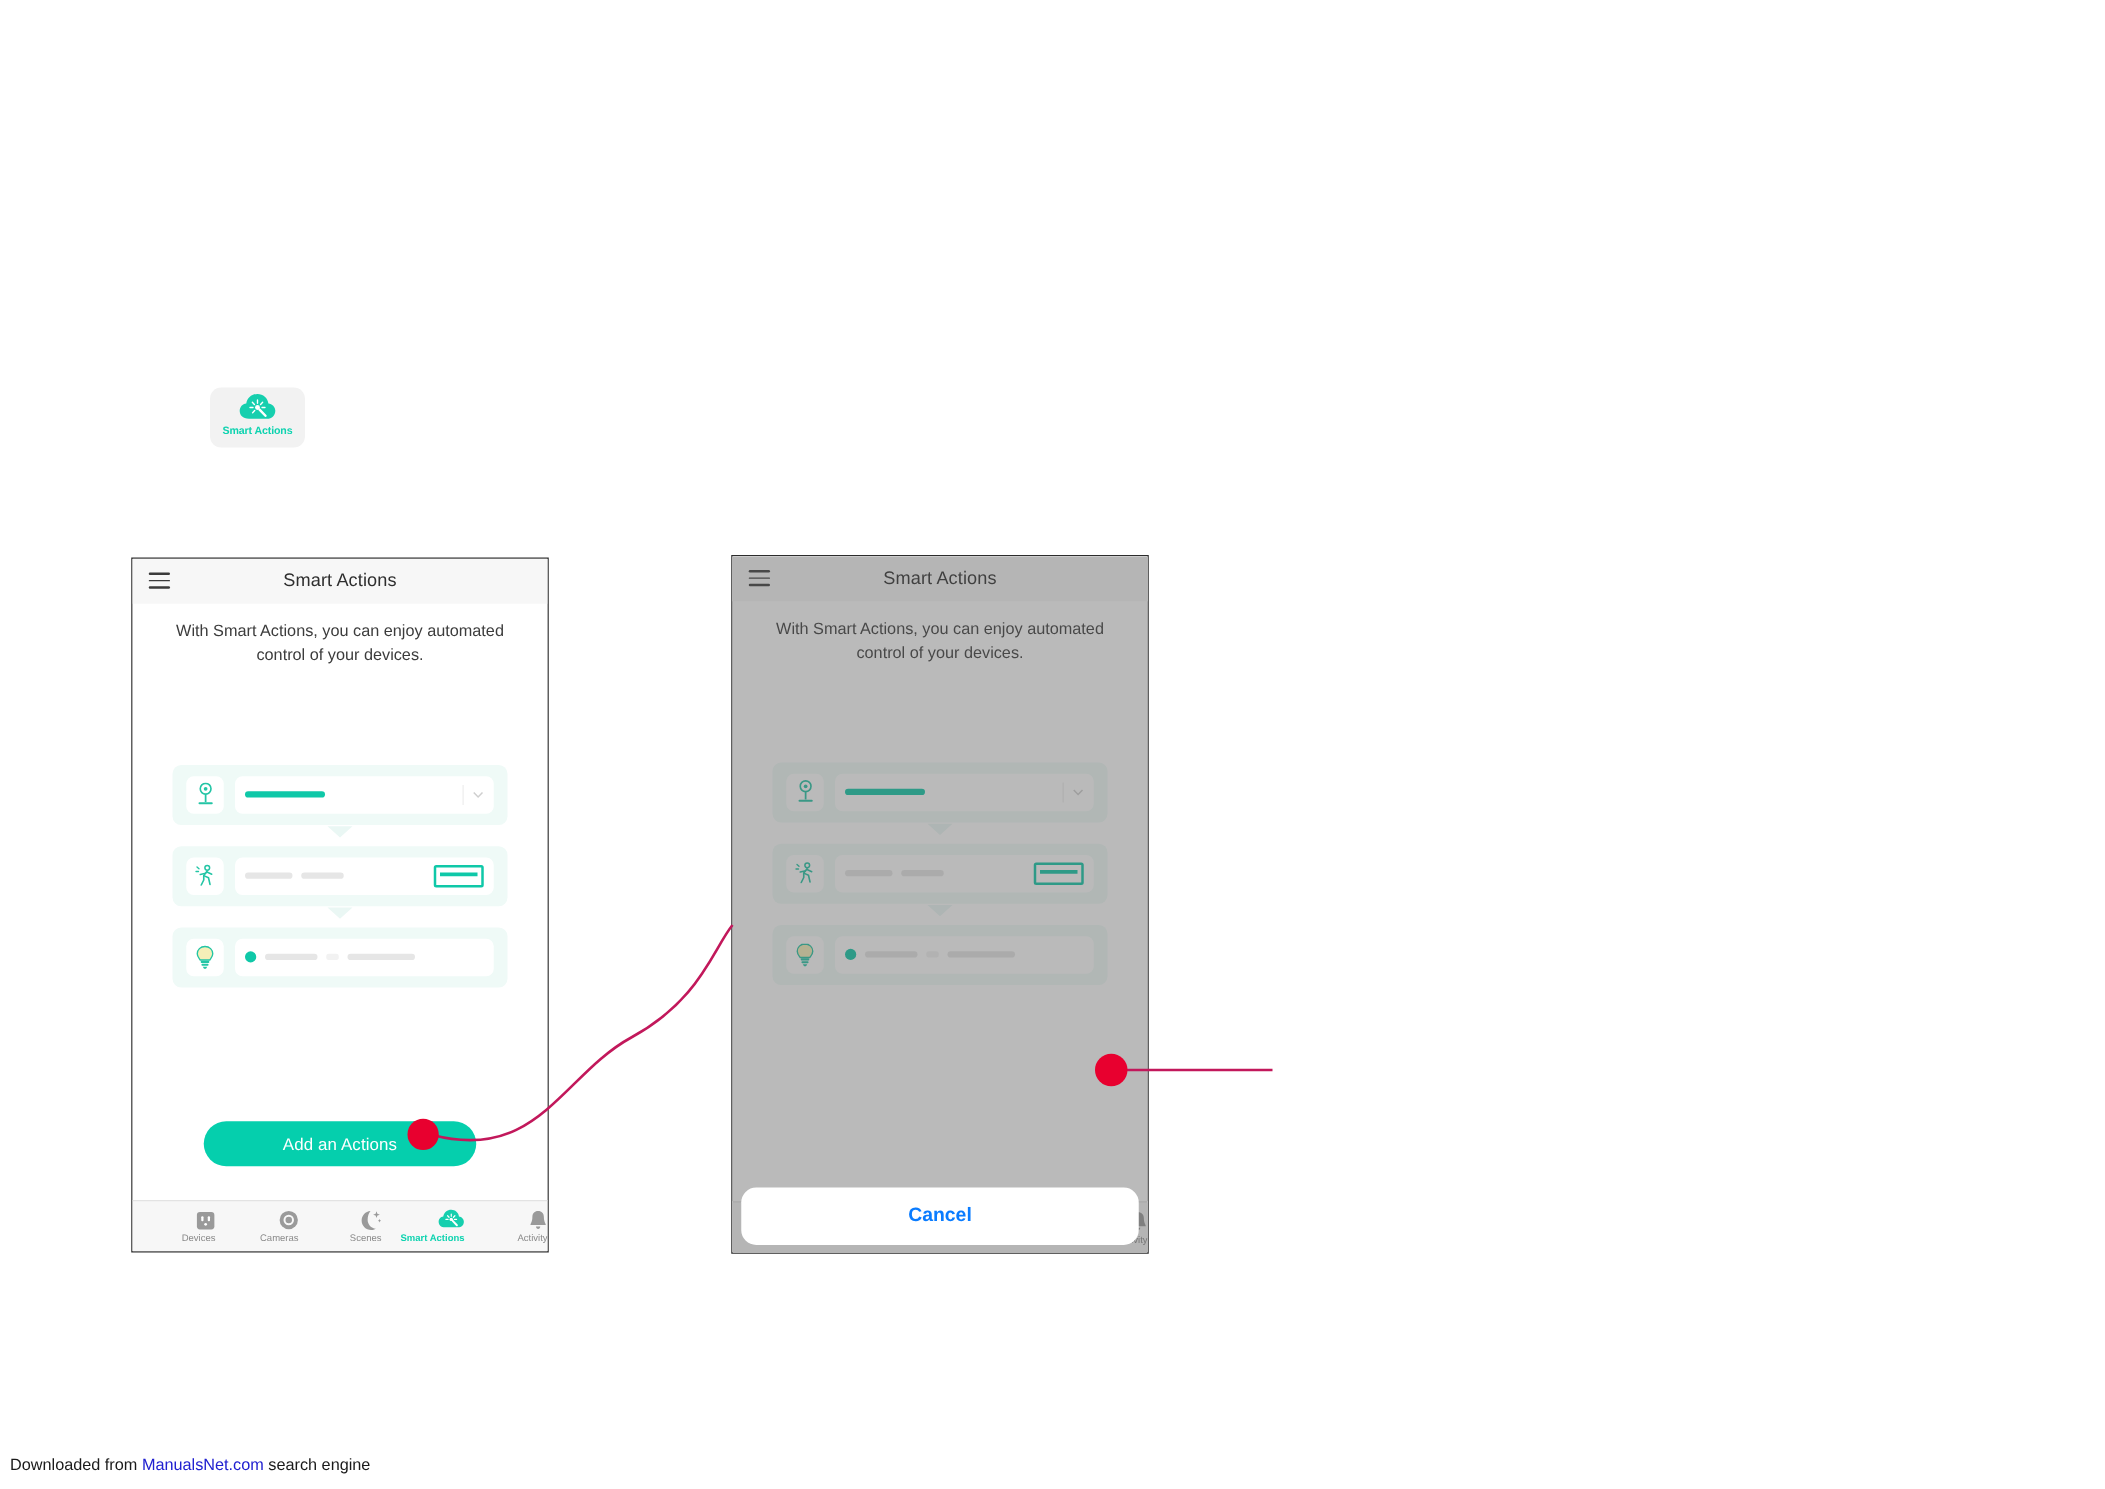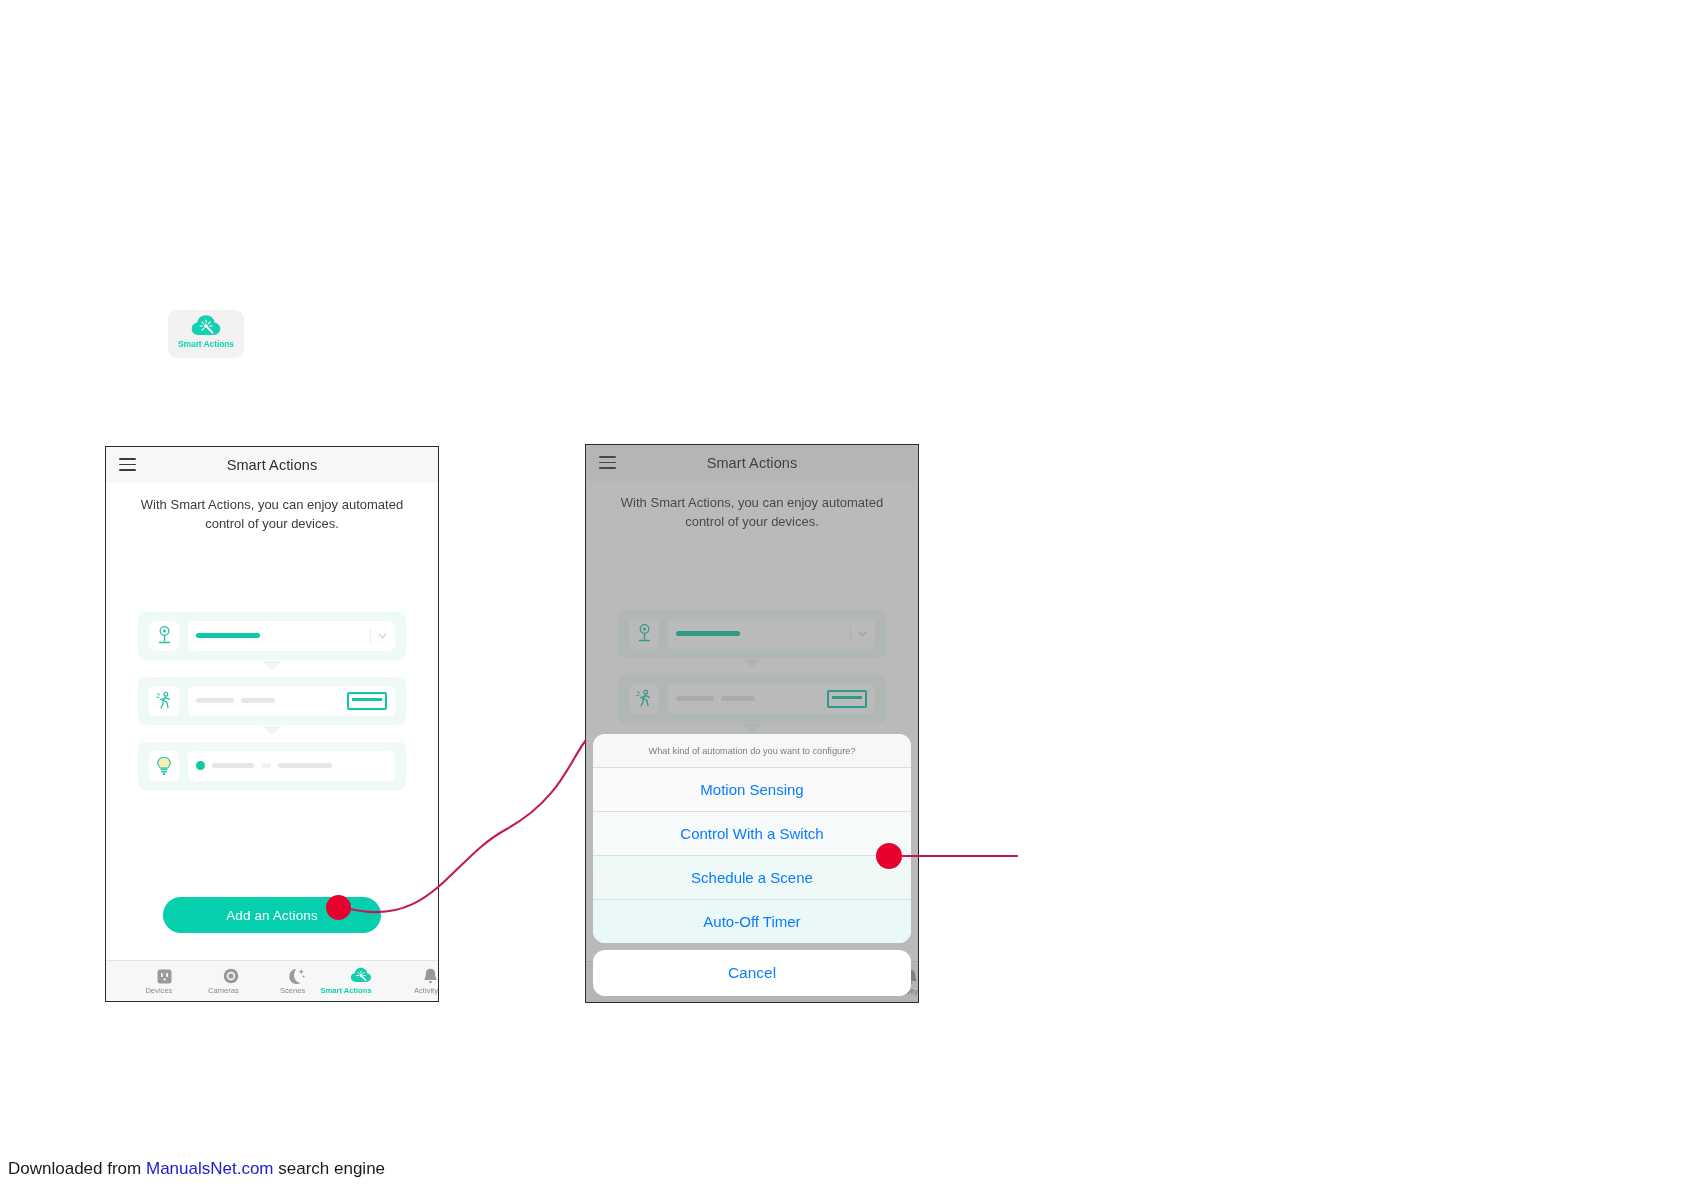"What kind of automation do" div.sheet-group { html: <div> <div>What kind of automation do you want to configure?</div> <div>Motion Sensing</div> <div>Control With a Switch</div> <div>Schedule a Scene</div> <div>Auto-Off Timer</div> </div> -> none }
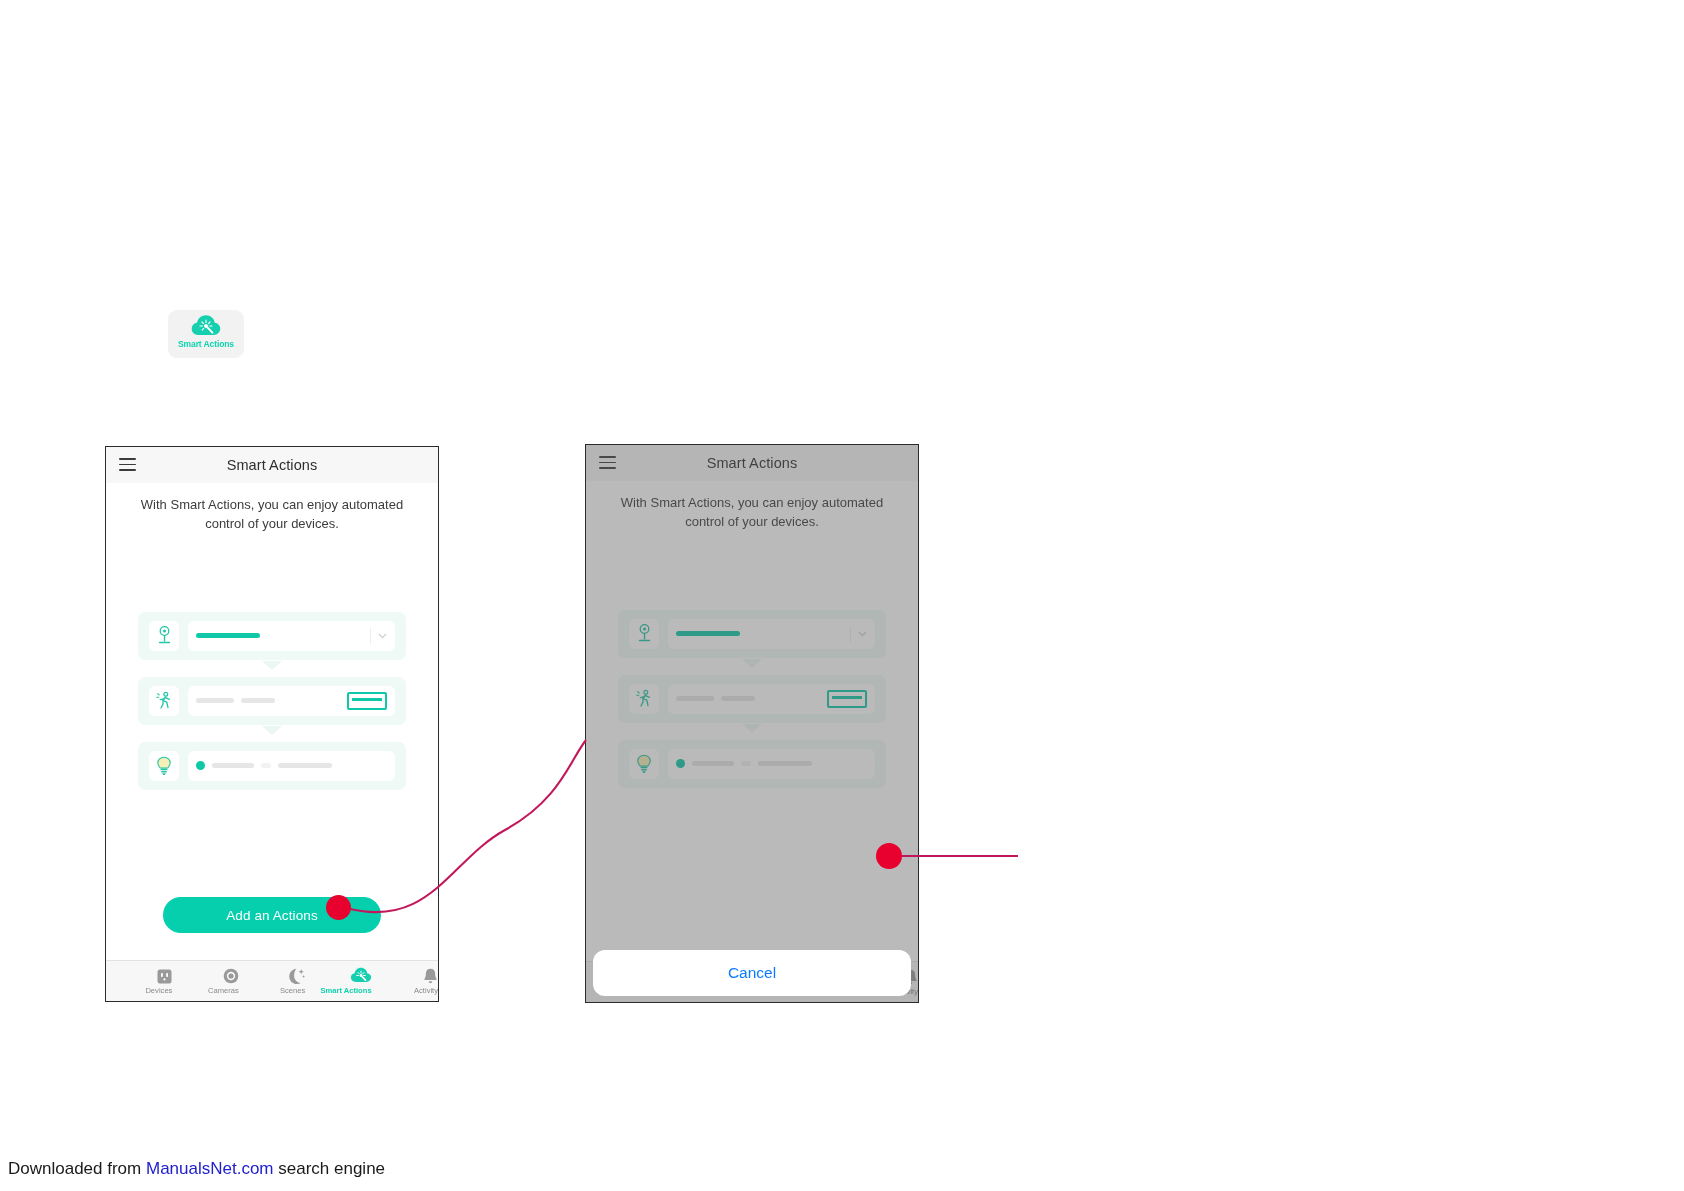"Cancel" .sheet-cancel { font-weight: normal -> bold }
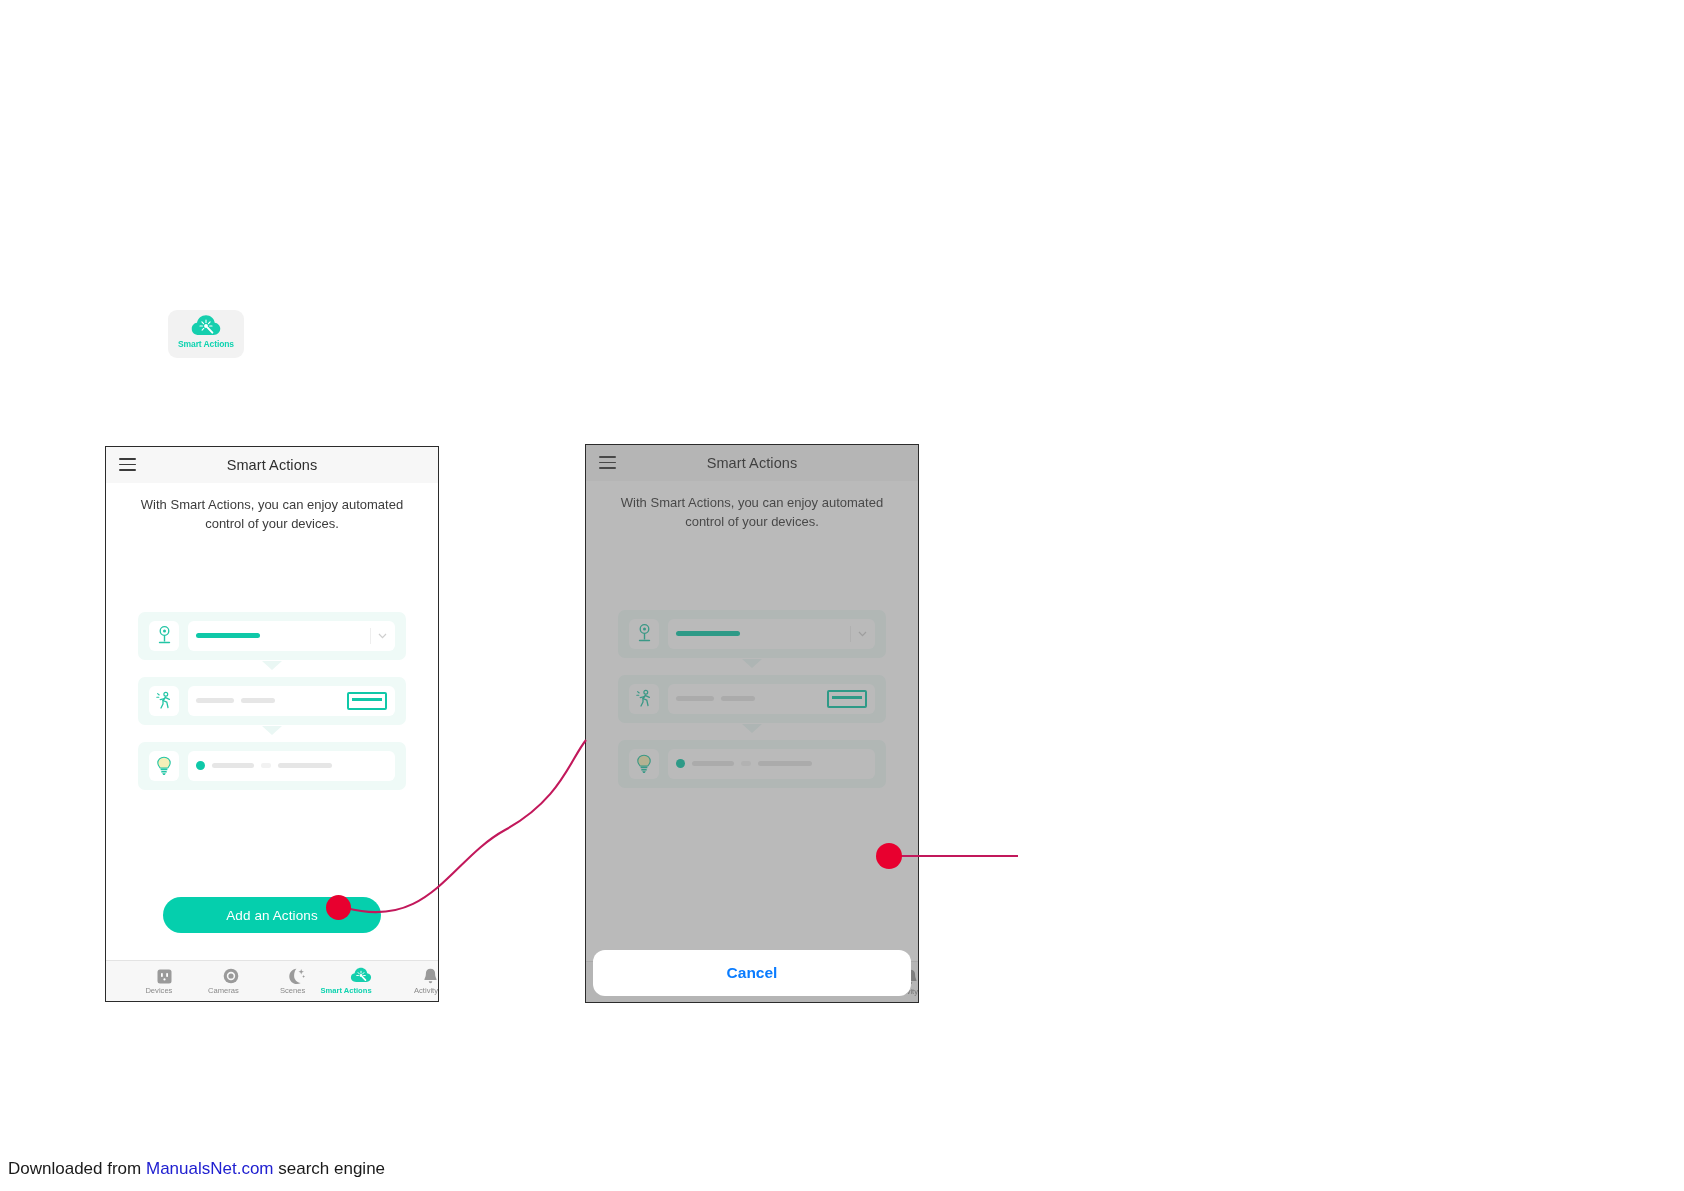"Downloaded from ManualsNet.com search" .footer { font-size: 17px -> 13px }
